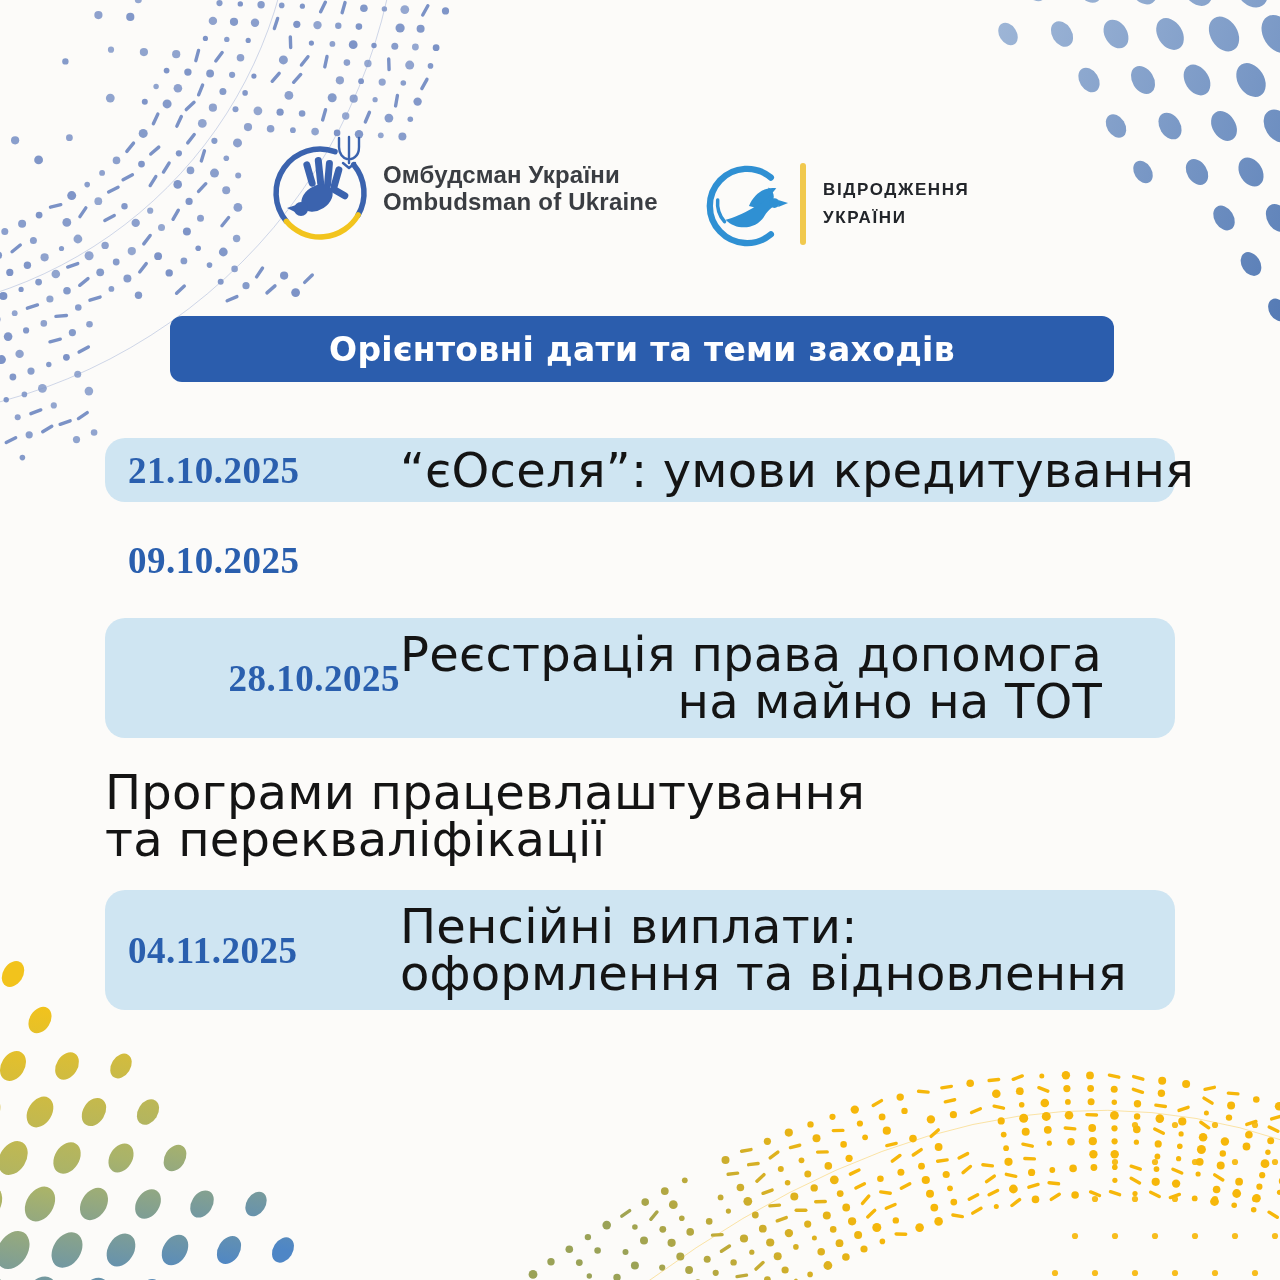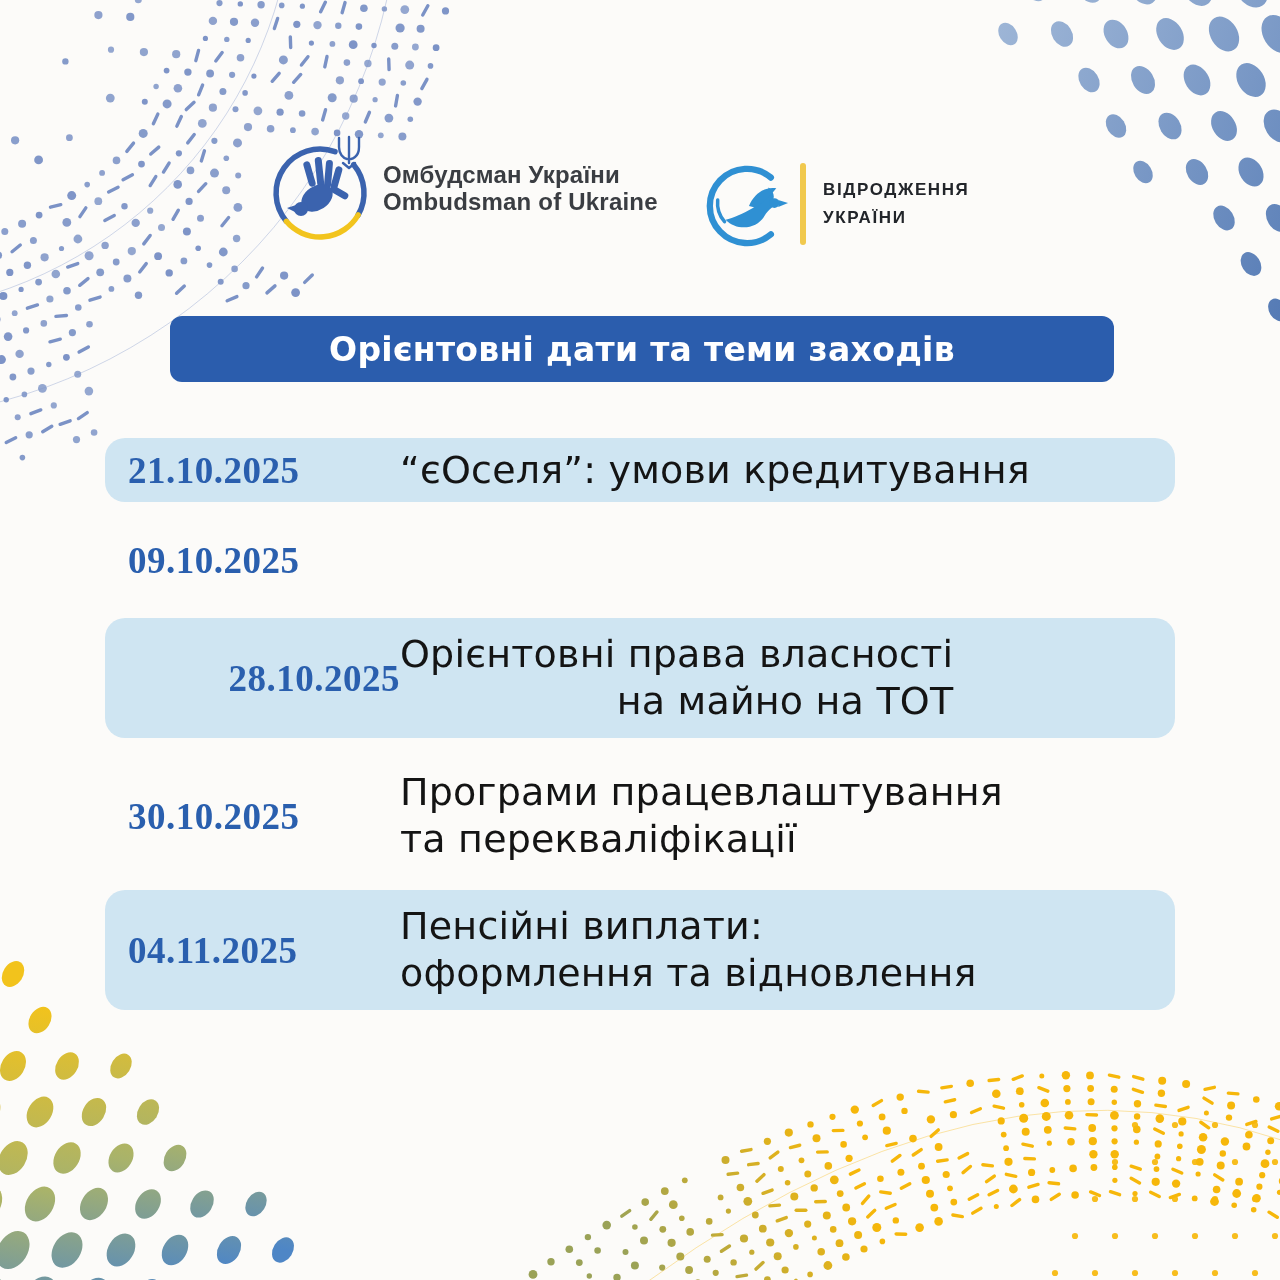"“єОселя”: умови кредитування" .cell-topic { font-size: 38px -> 48px }
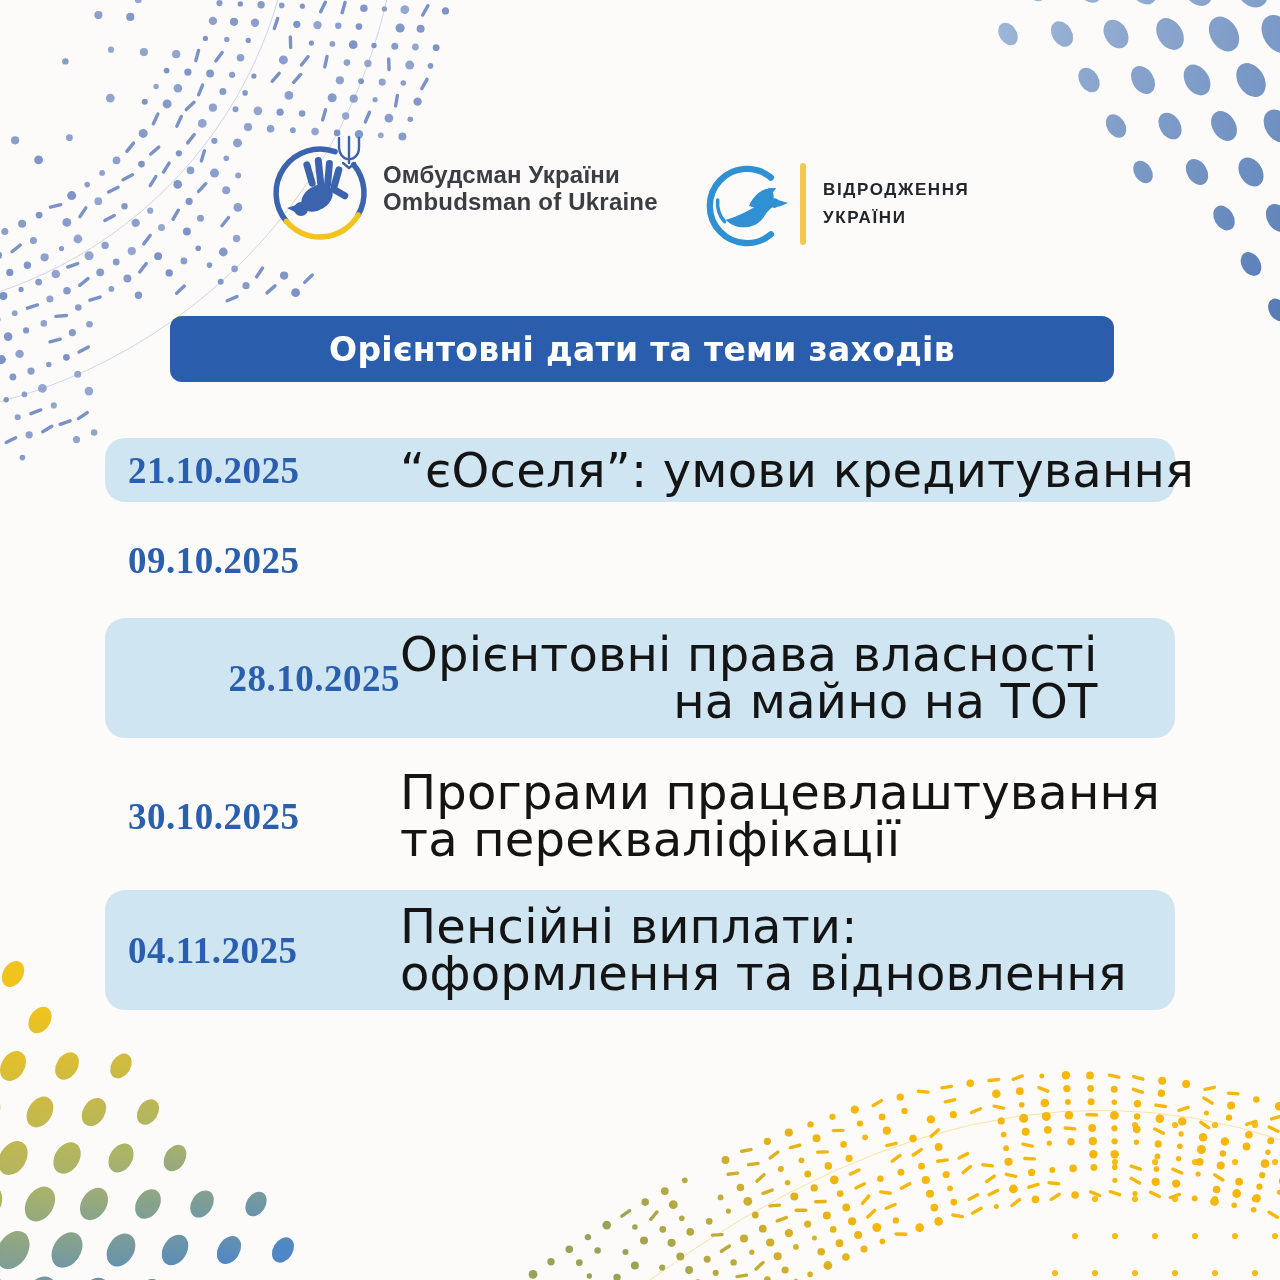"Орієнтовні права власності" span.t-line { text: Орієнтовні права власності -> Реєстрація права допомога }
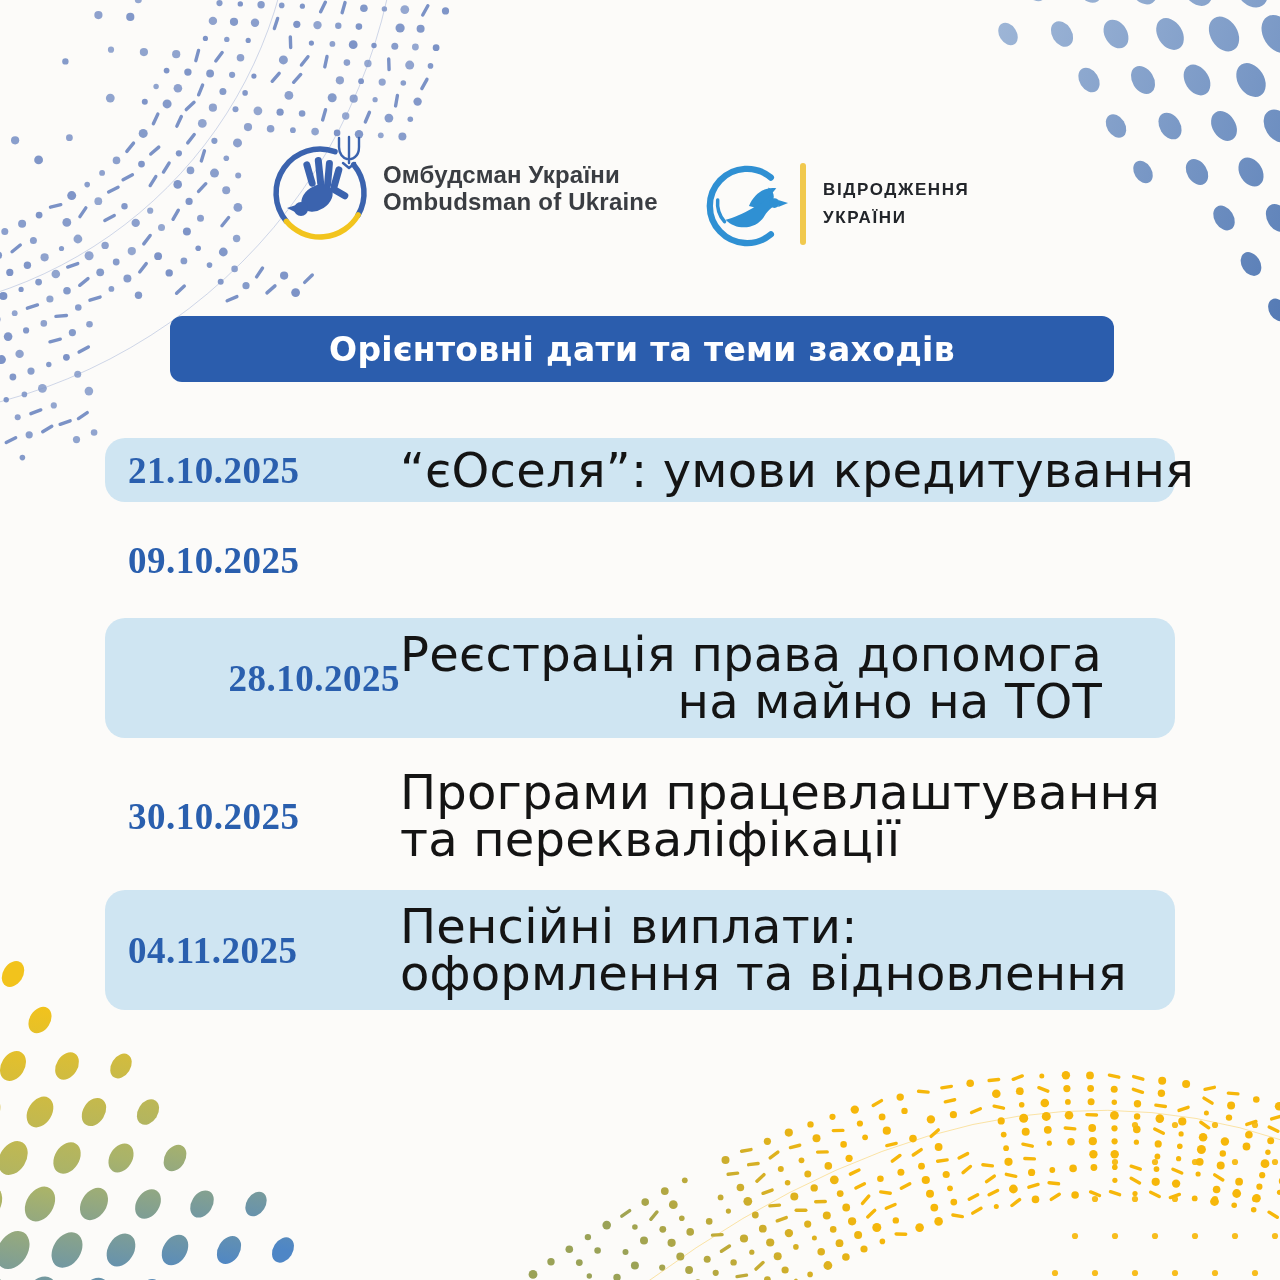"30.10.2025" div.cell-date { html: <div>30.10.2025</div> -> none }
